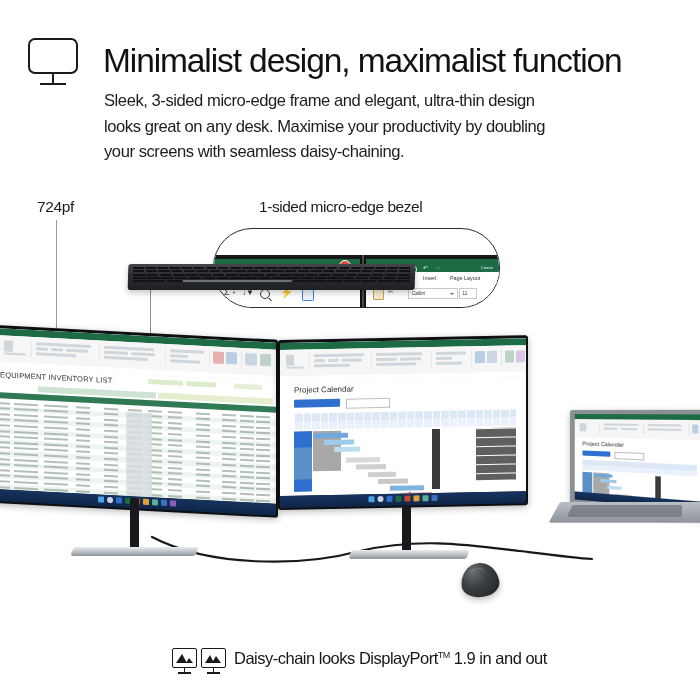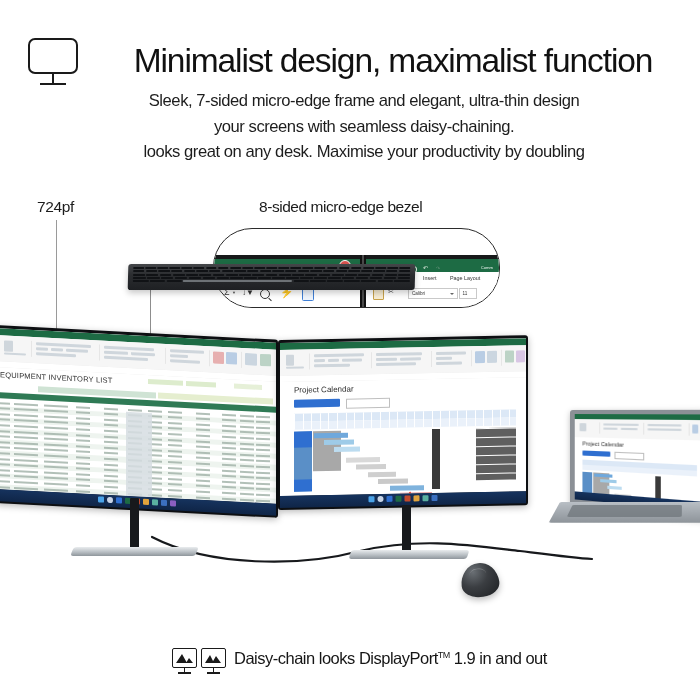"Minimalist design, maximalist function" .stage { text-align: center -> none }
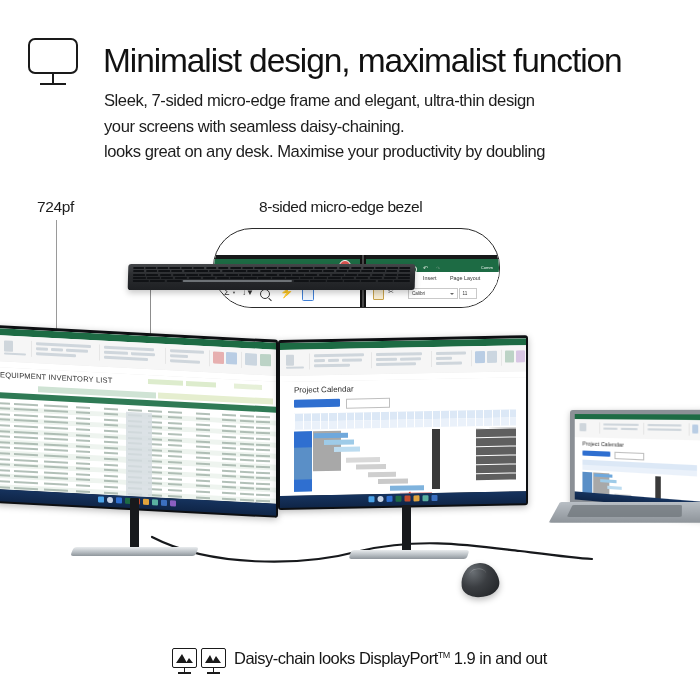"Sleek, 7-sided micro-edge frame and" div { text: 7-sided -> 3-sided }
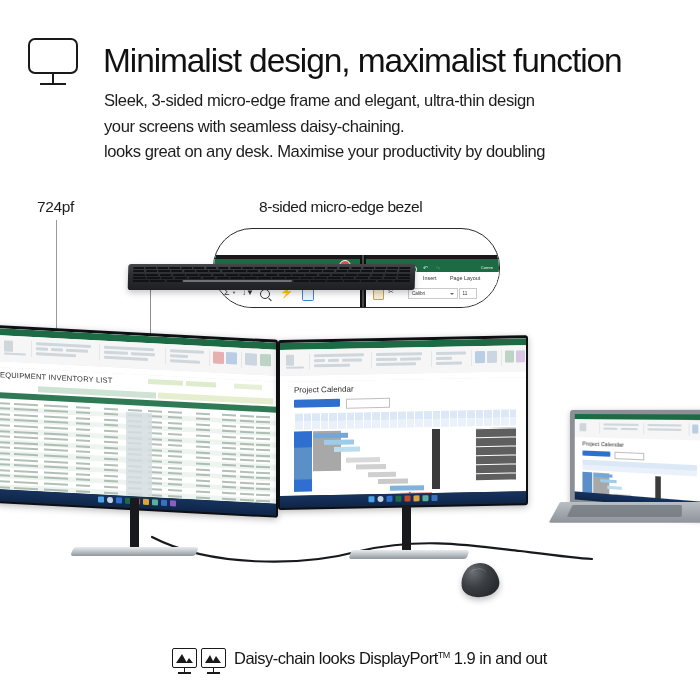"your screens with seamless" div { order: before "looks great on any desk." -> after "looks great on any desk." }
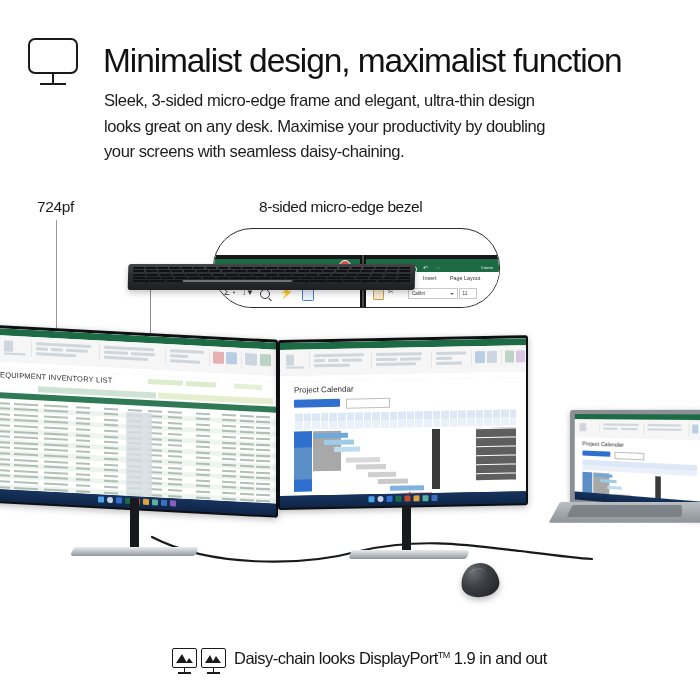"8-sided micro-edge bezel" div.lbl-bezel { text: 8-sided -> 1-sided }
